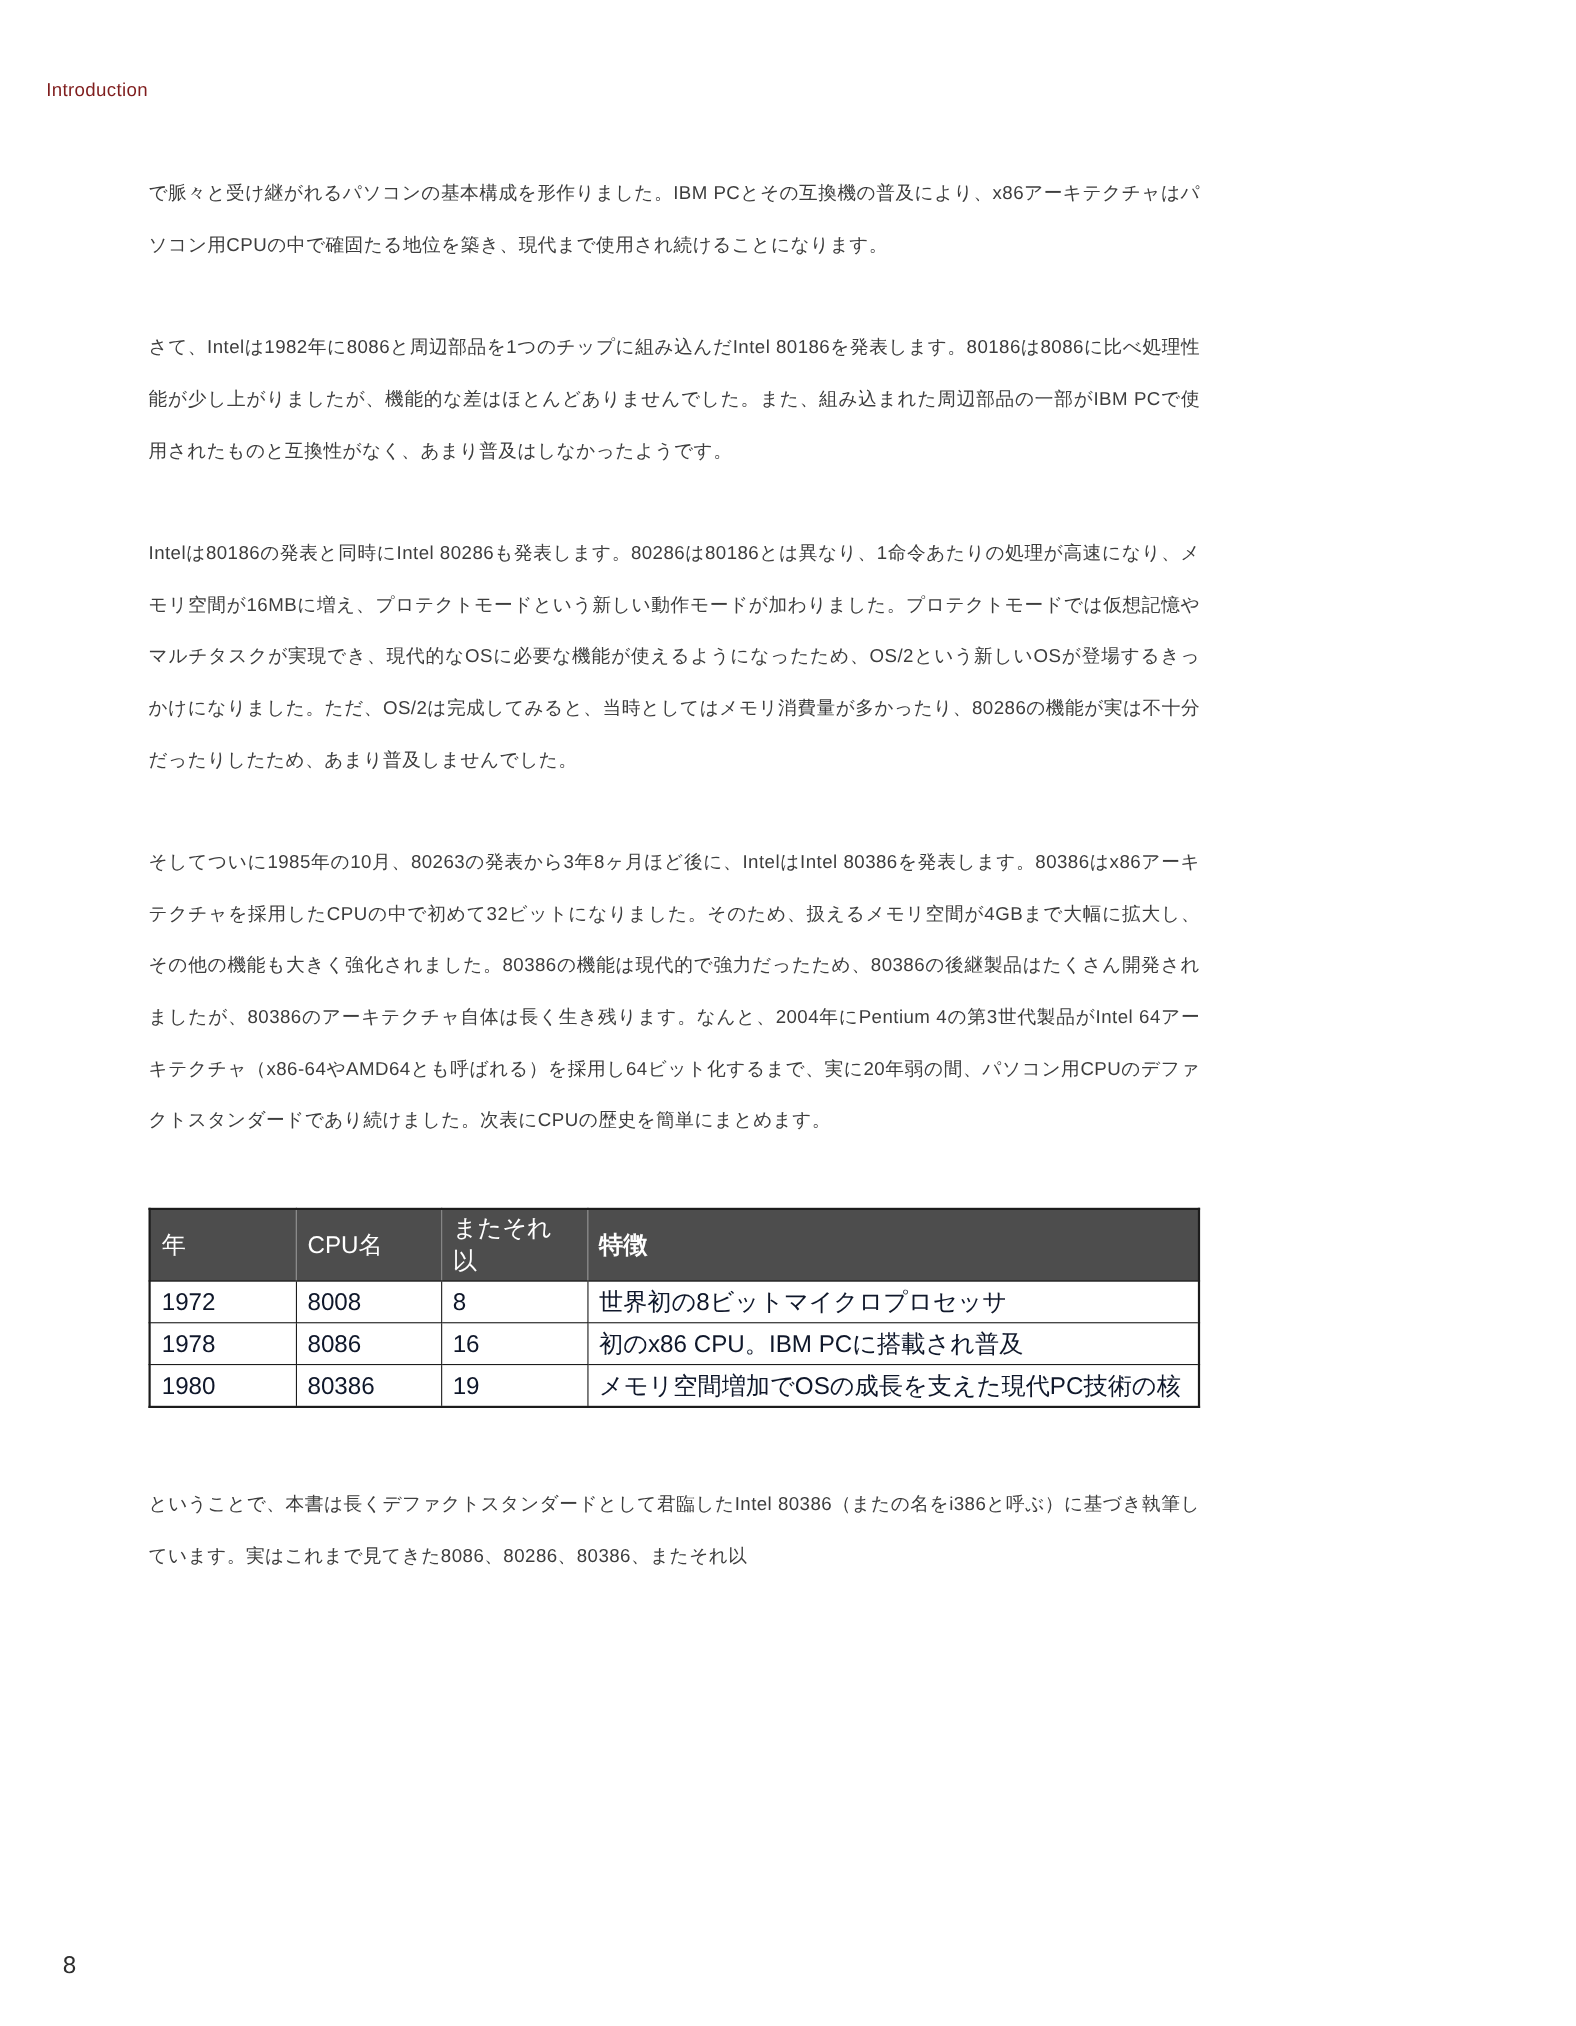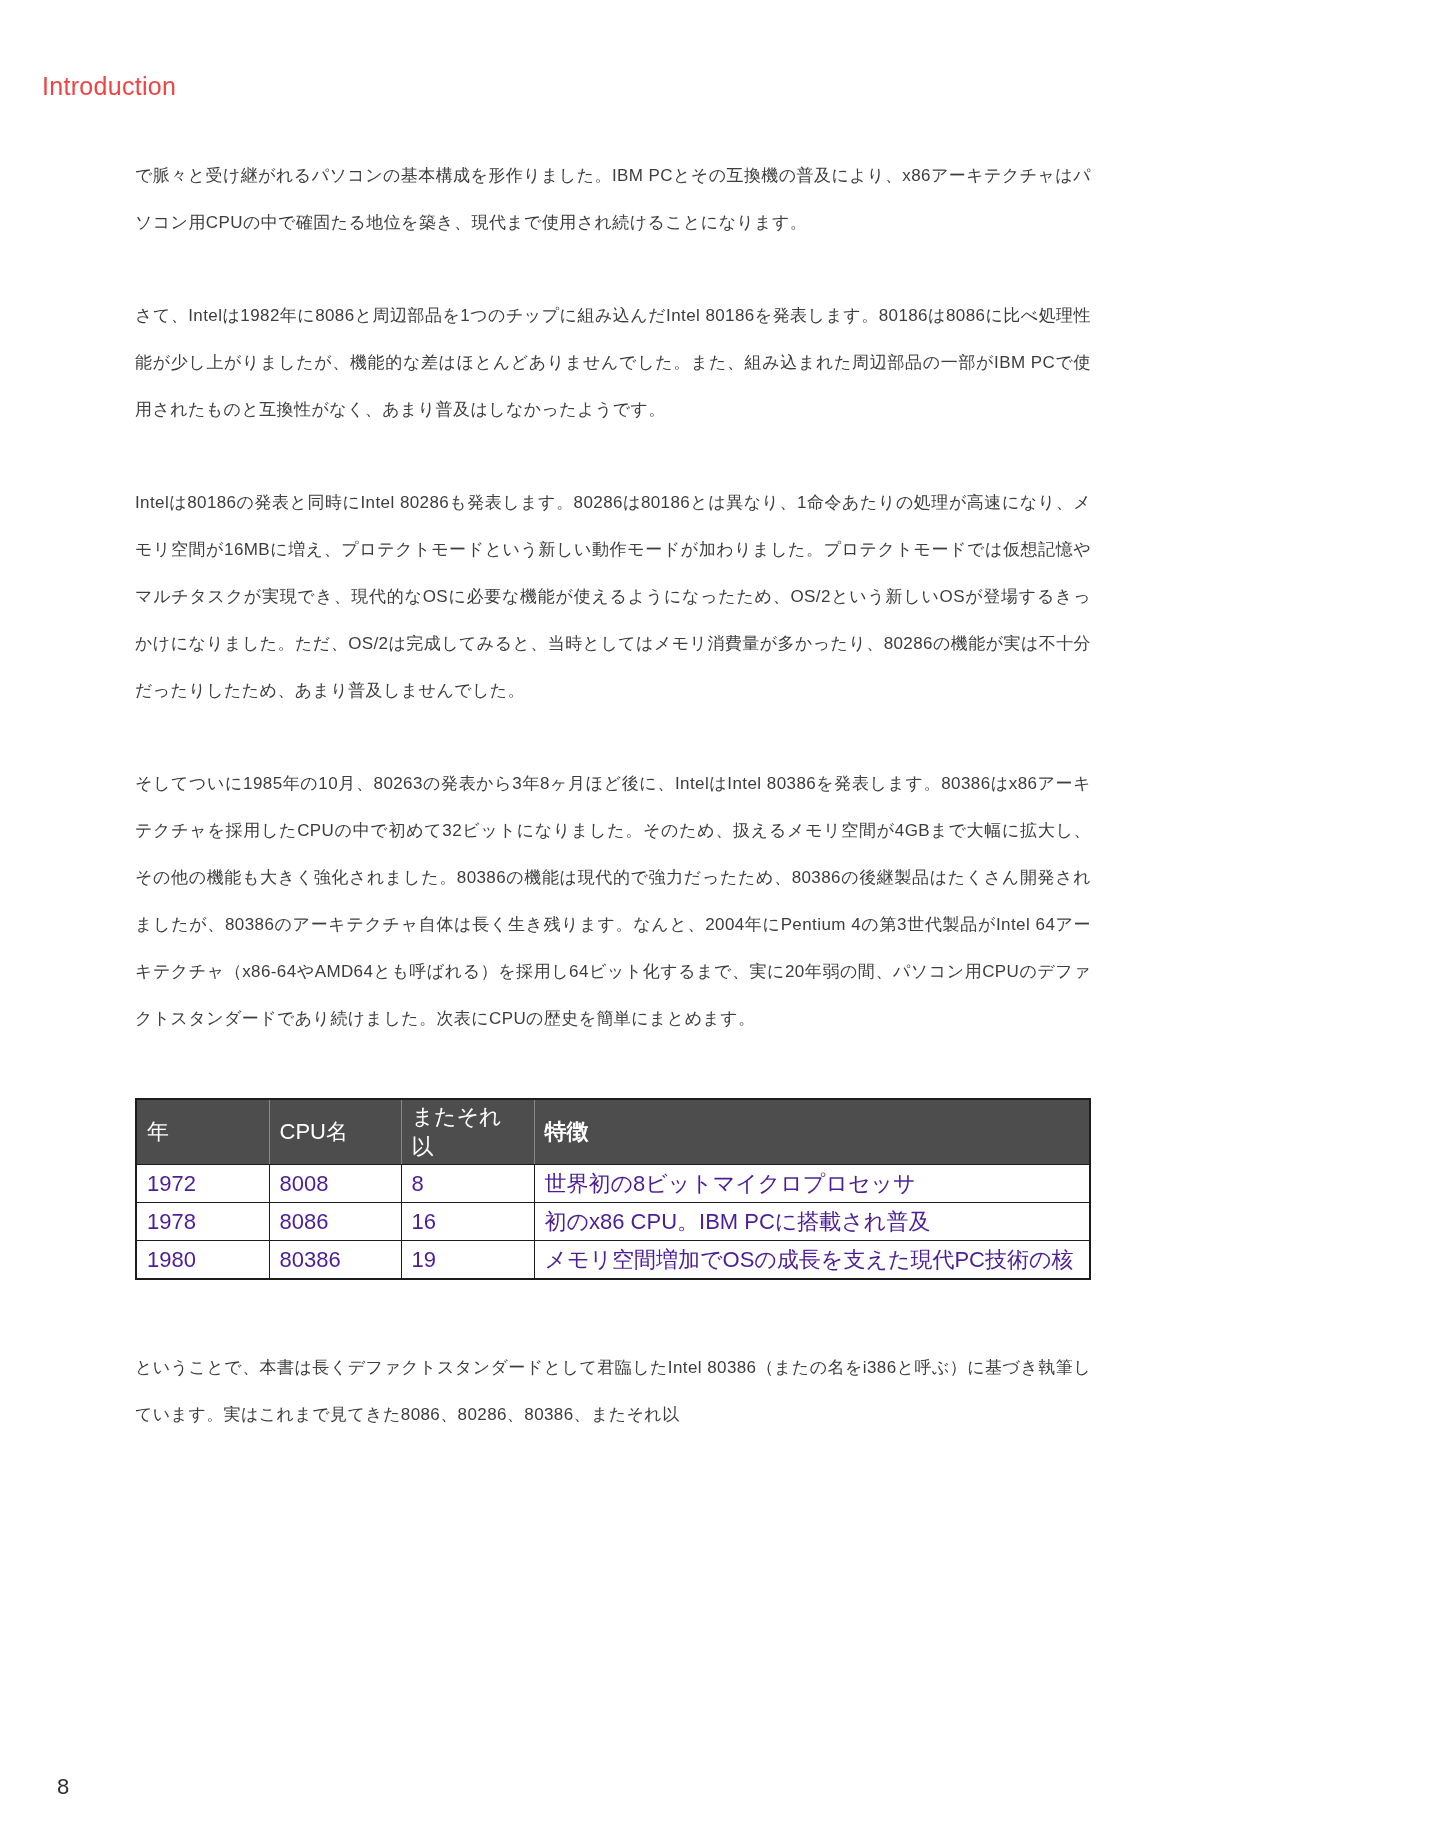"Introduction" .running-header { color: #ef4444 -> #7f1d1d; font-size: 25px -> 17px }
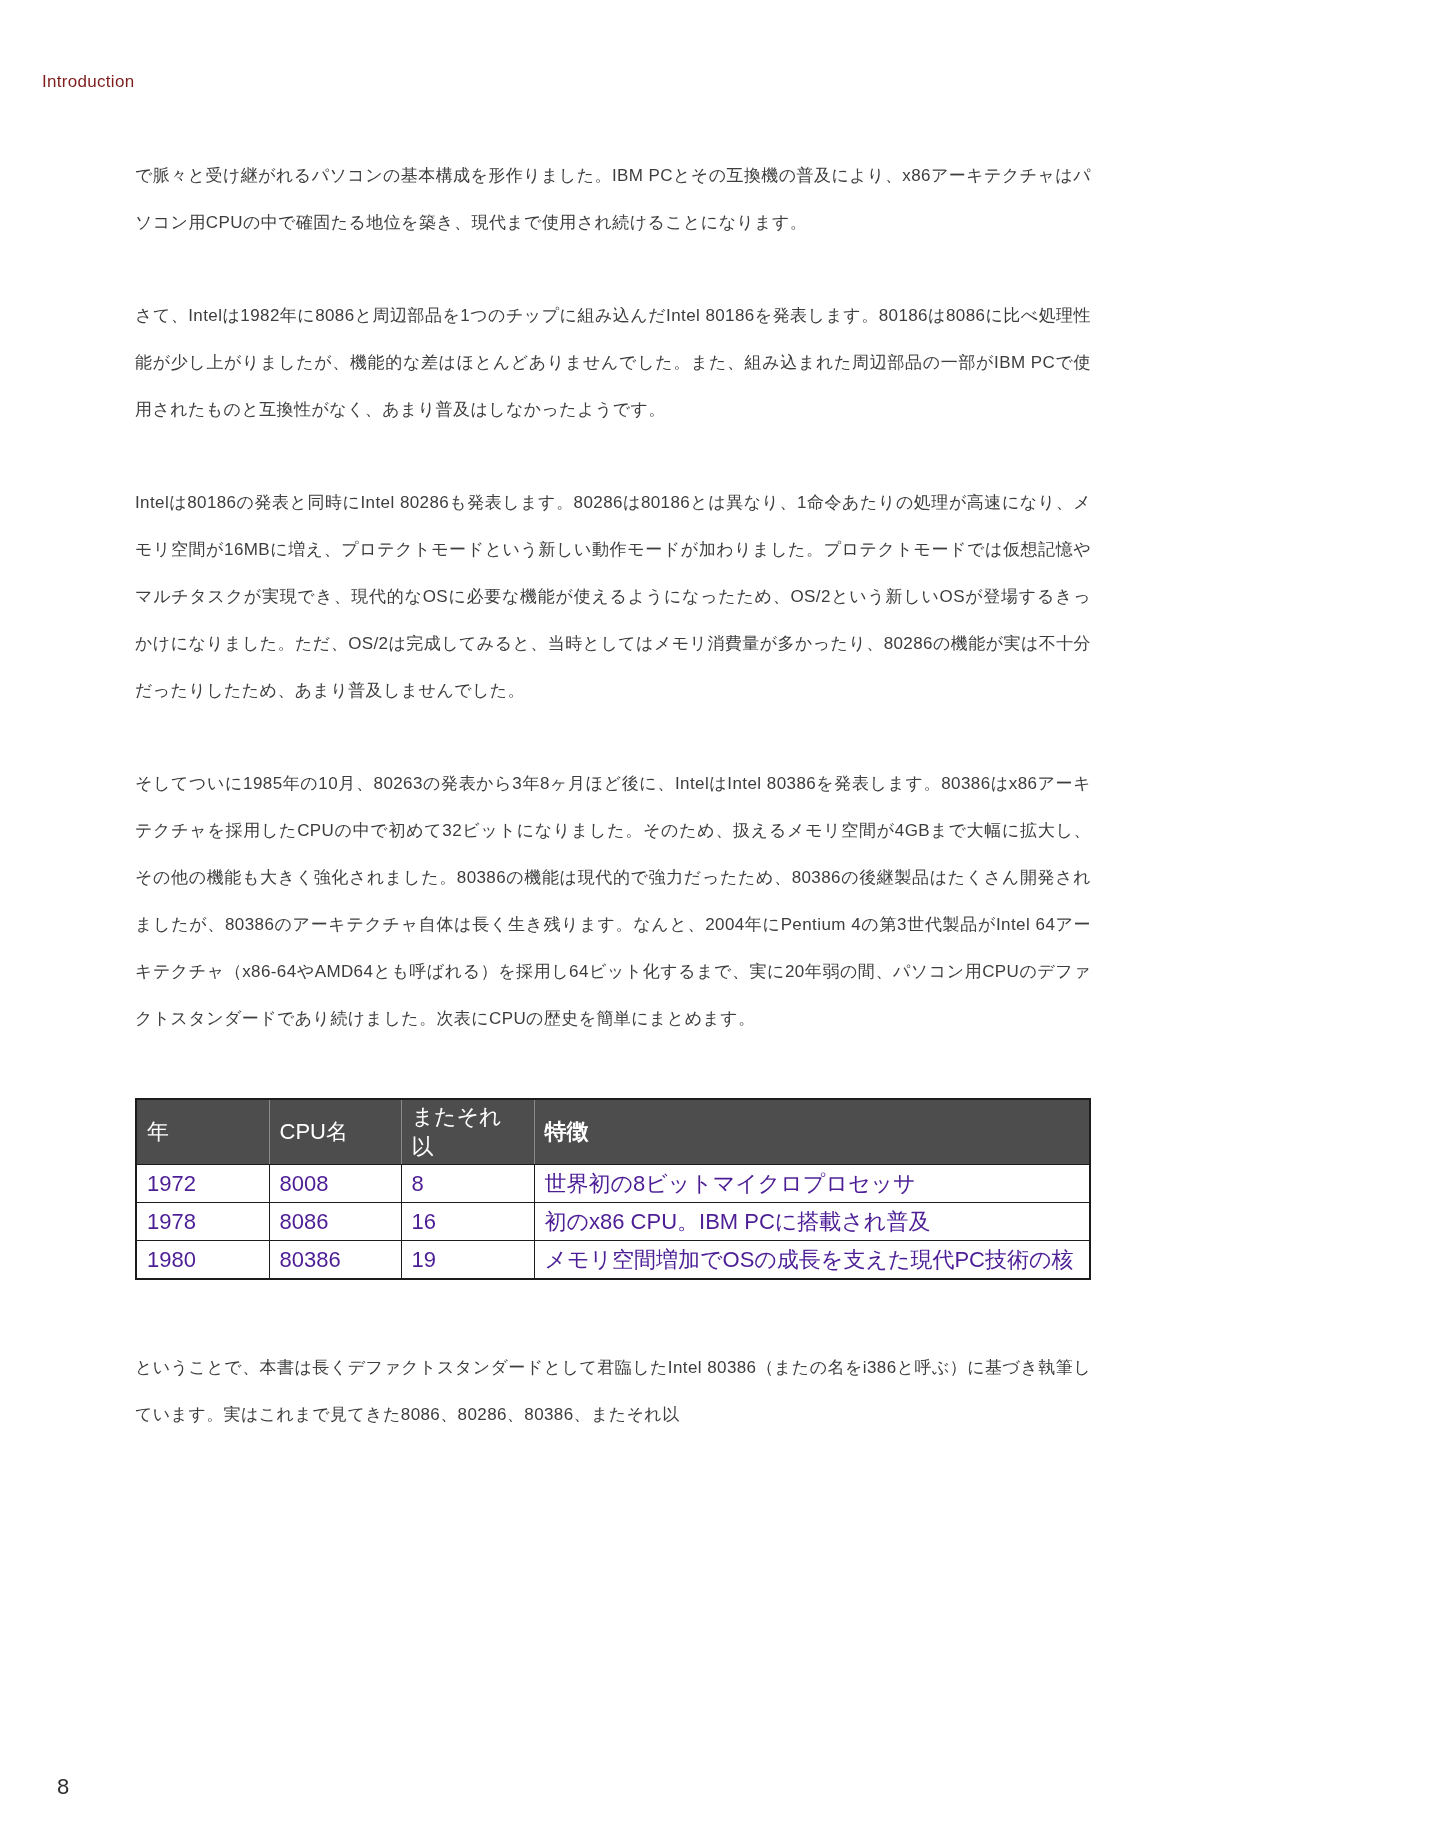"1972" table.cpu-table td { color: #4c1d95 -> #0f172a }
